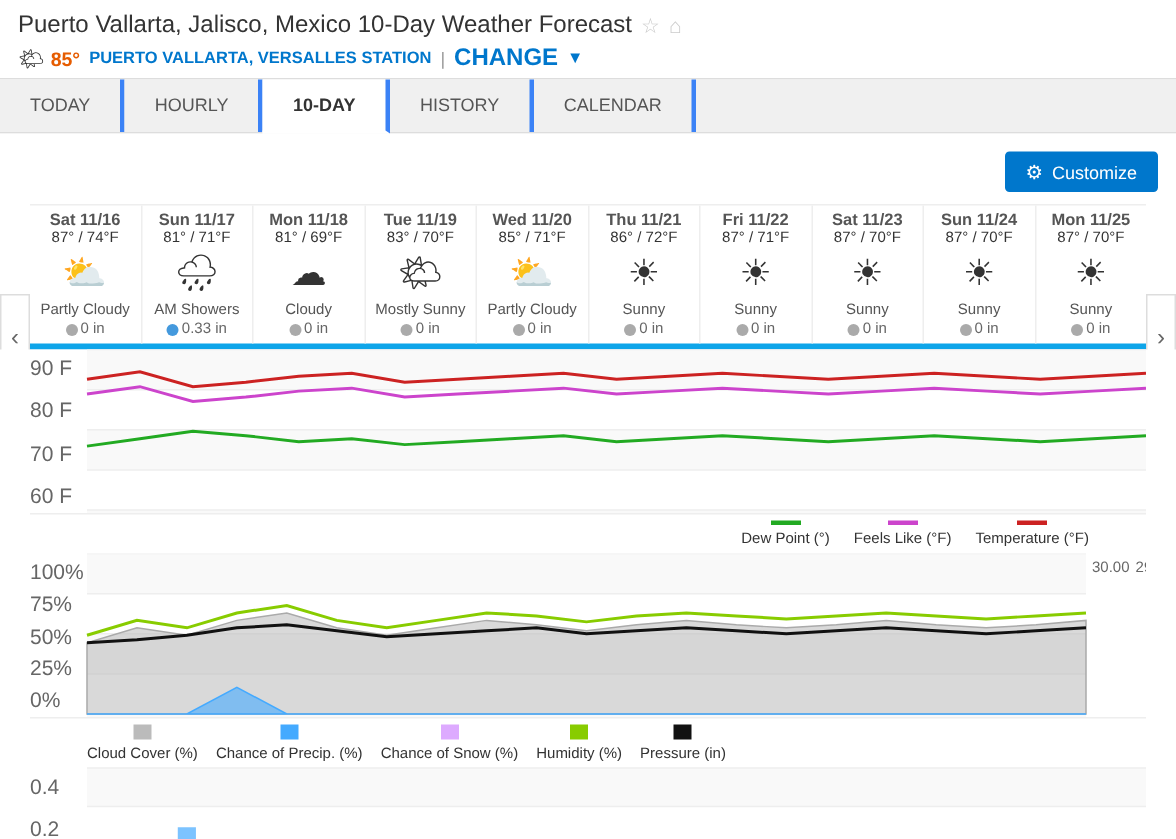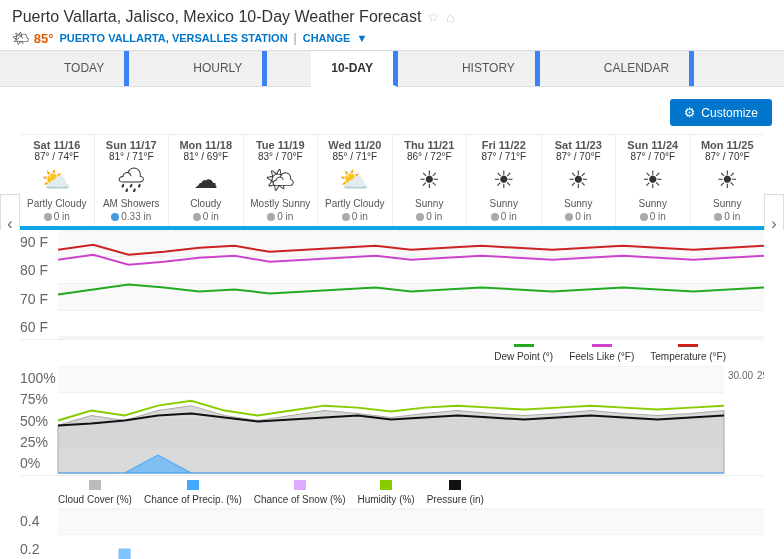"CHANGE" .change-link { font-size: 11px -> 16px }
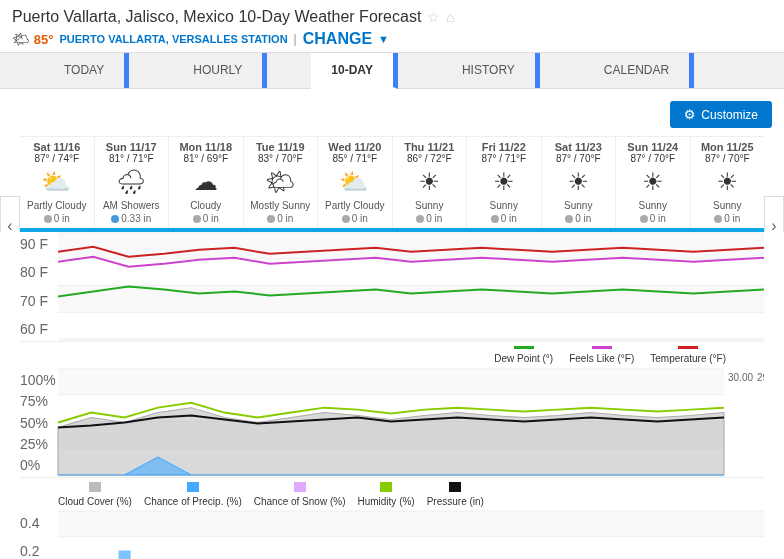"TODAY" .nav-tab { border-right: 5px solid #3b82f6 -> 3px solid #3b82f6; margin-left: 44px -> none }
